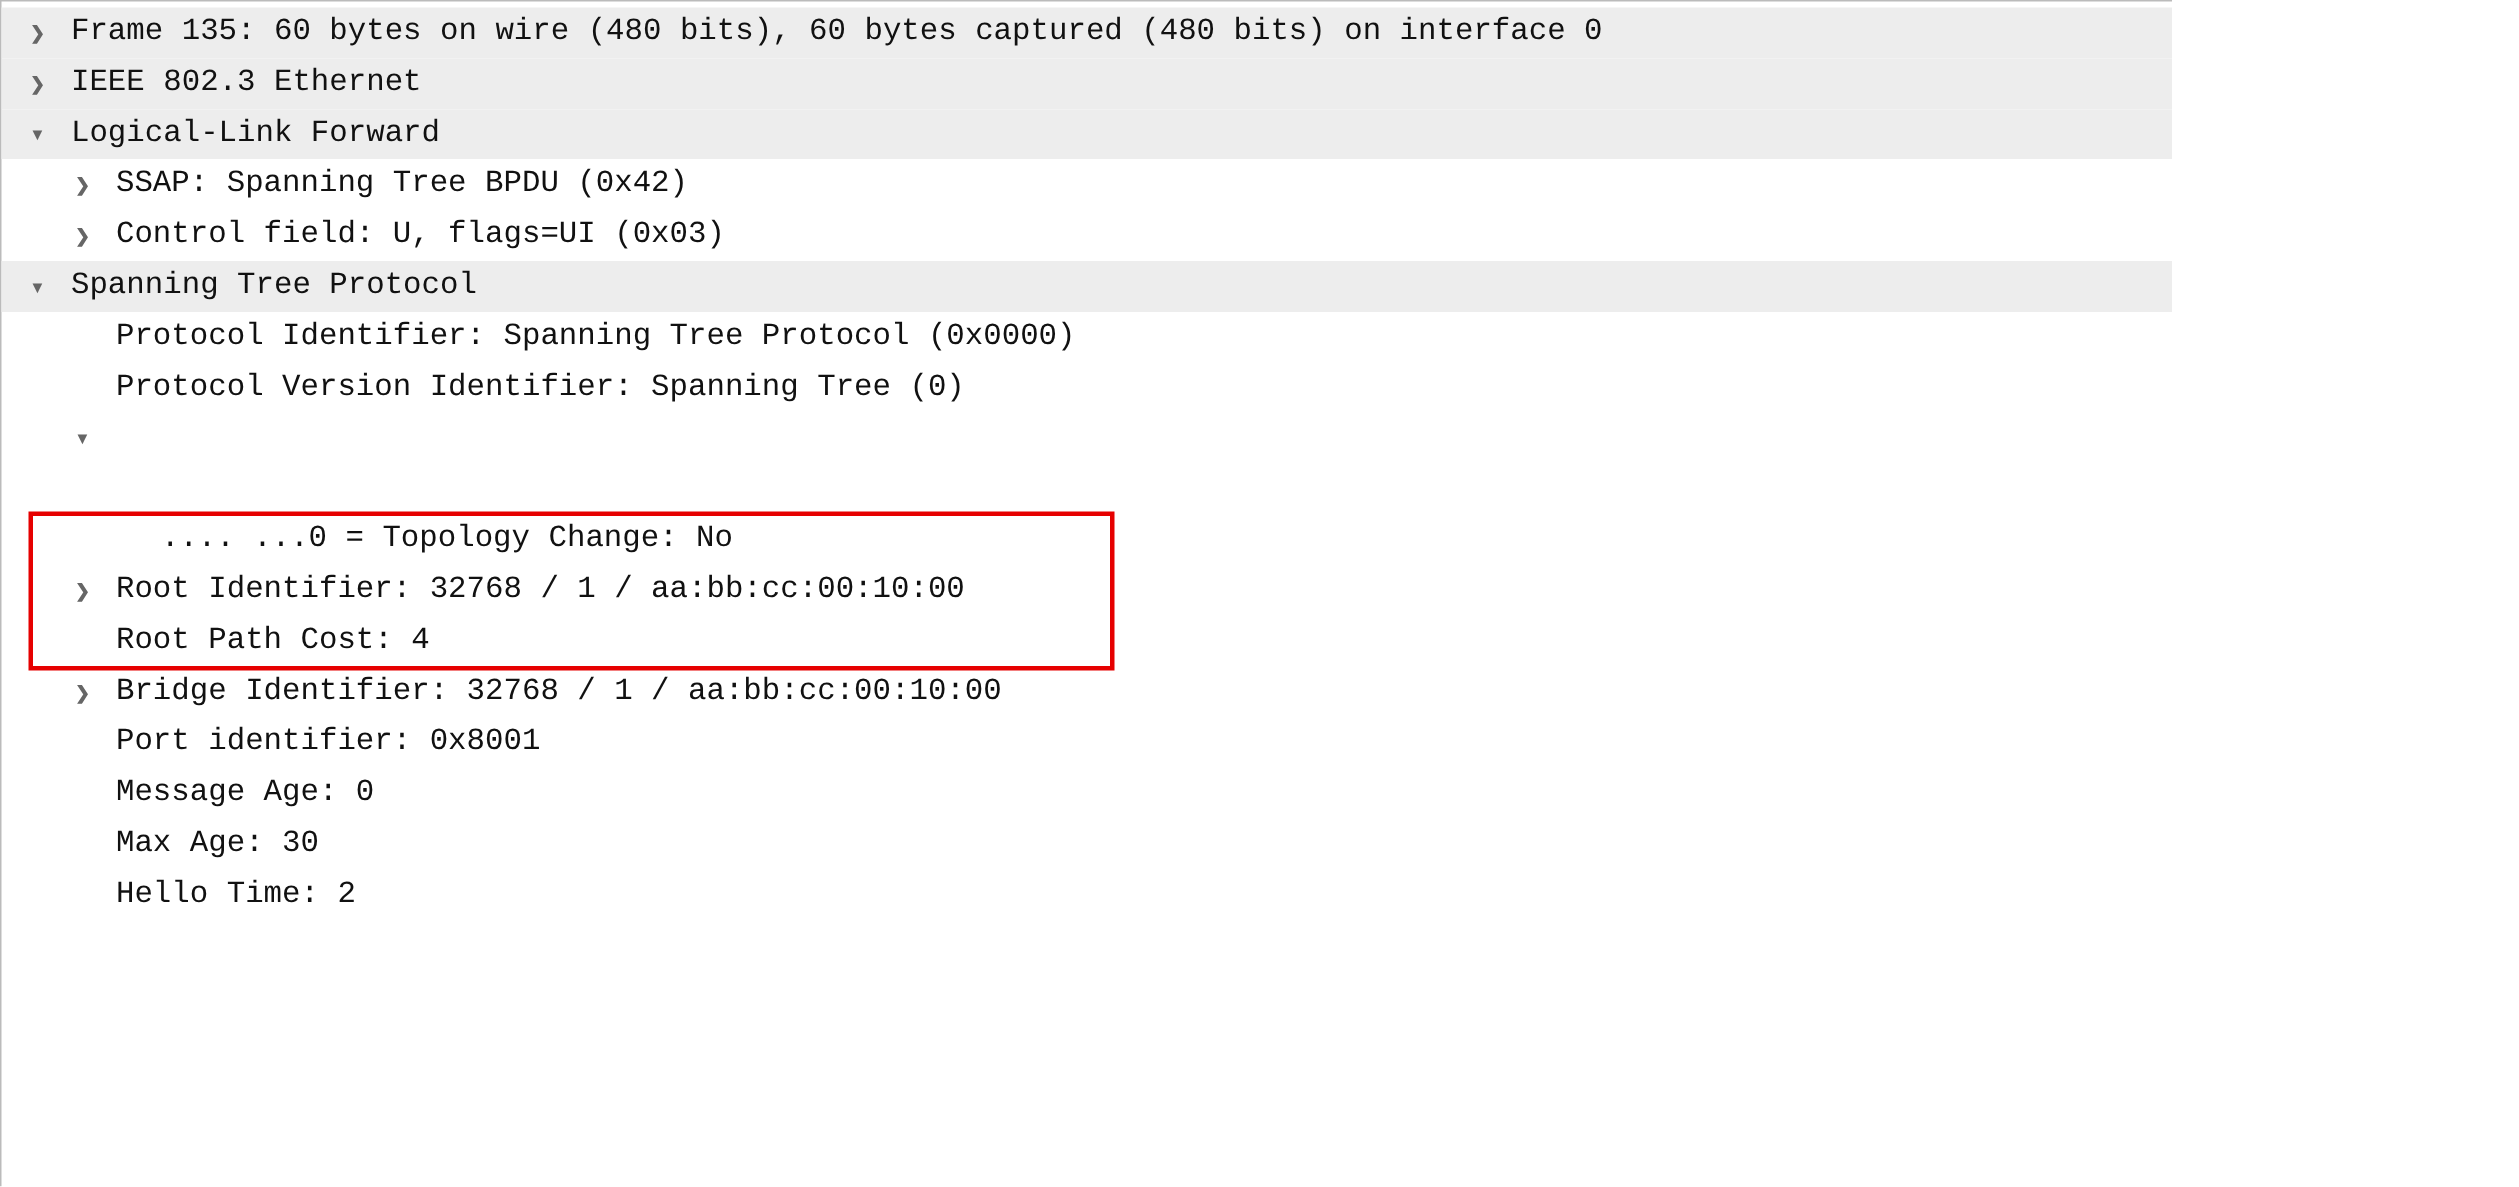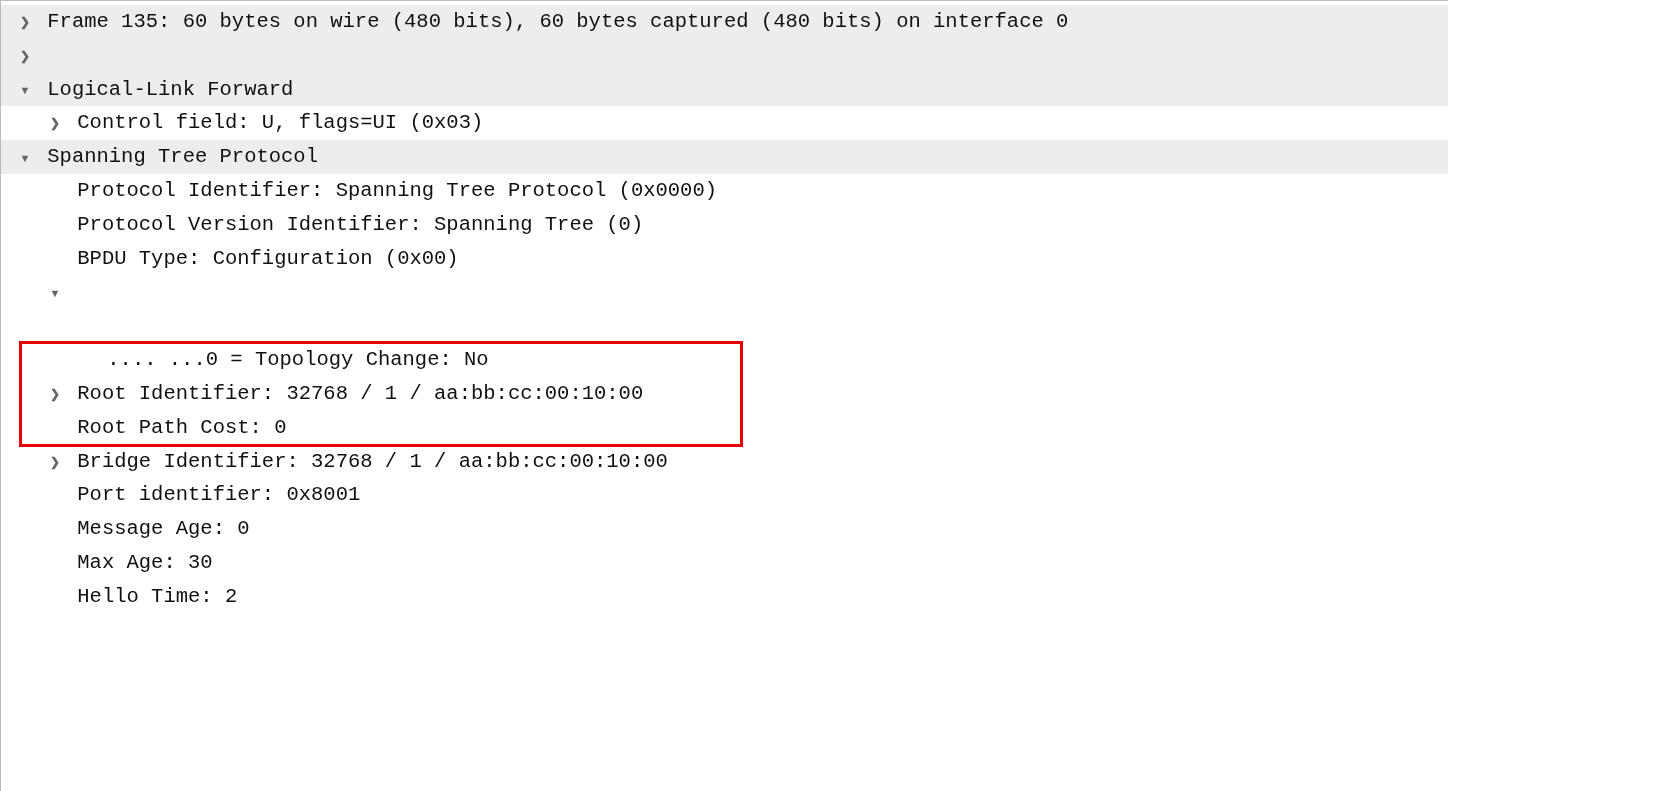"IEEE 802.3 Ethernet" span.text { html: none -> <span>IEEE 802.3 Ethernet</span> }
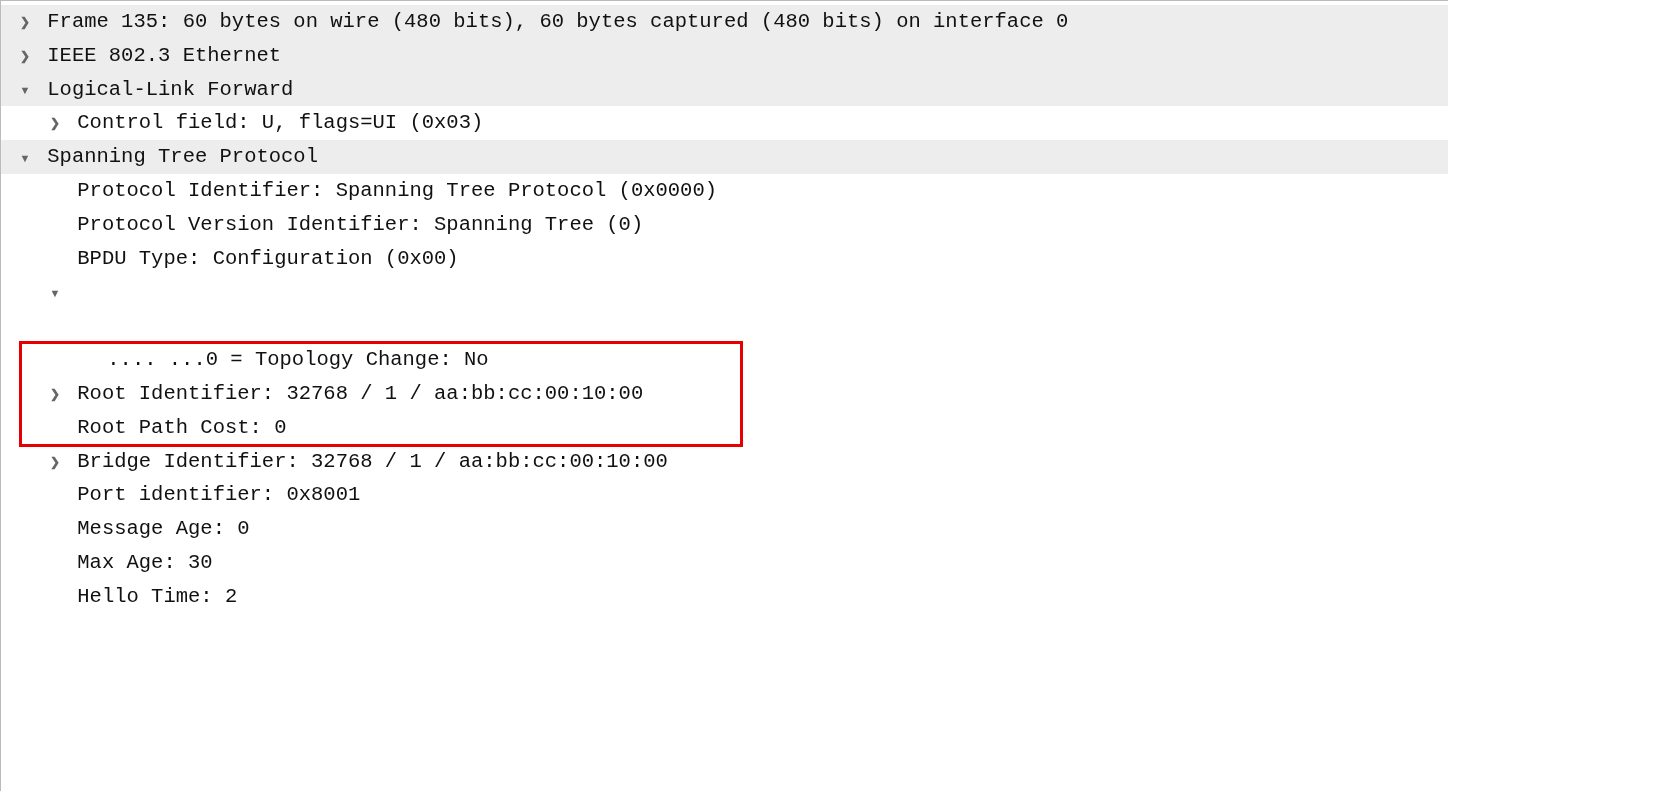"SSAP: Spanning Tree BPDU (0x42)" div.row { html: none -> <div><span></span><span></span><span> </span><span>SSAP: Spanning Tree BPDU (0x42)</span></div> }
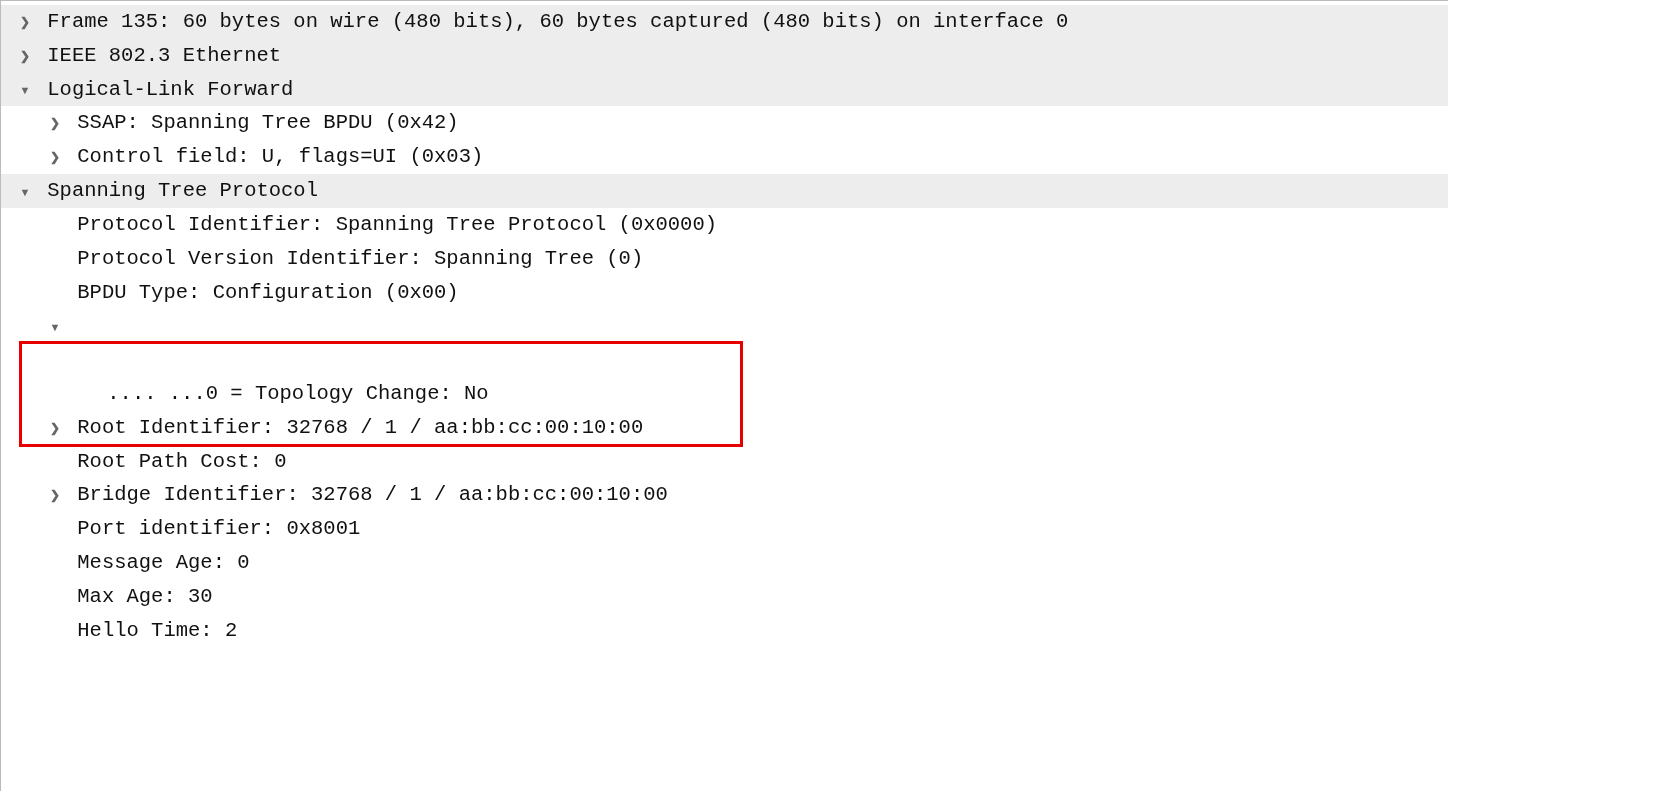"BPDU Type: Configuration (0x00)" div.row { html: <div><span></span><span></span><span> </span><span>BPDU Type: Configuration (0x00)</span></div> -> none }
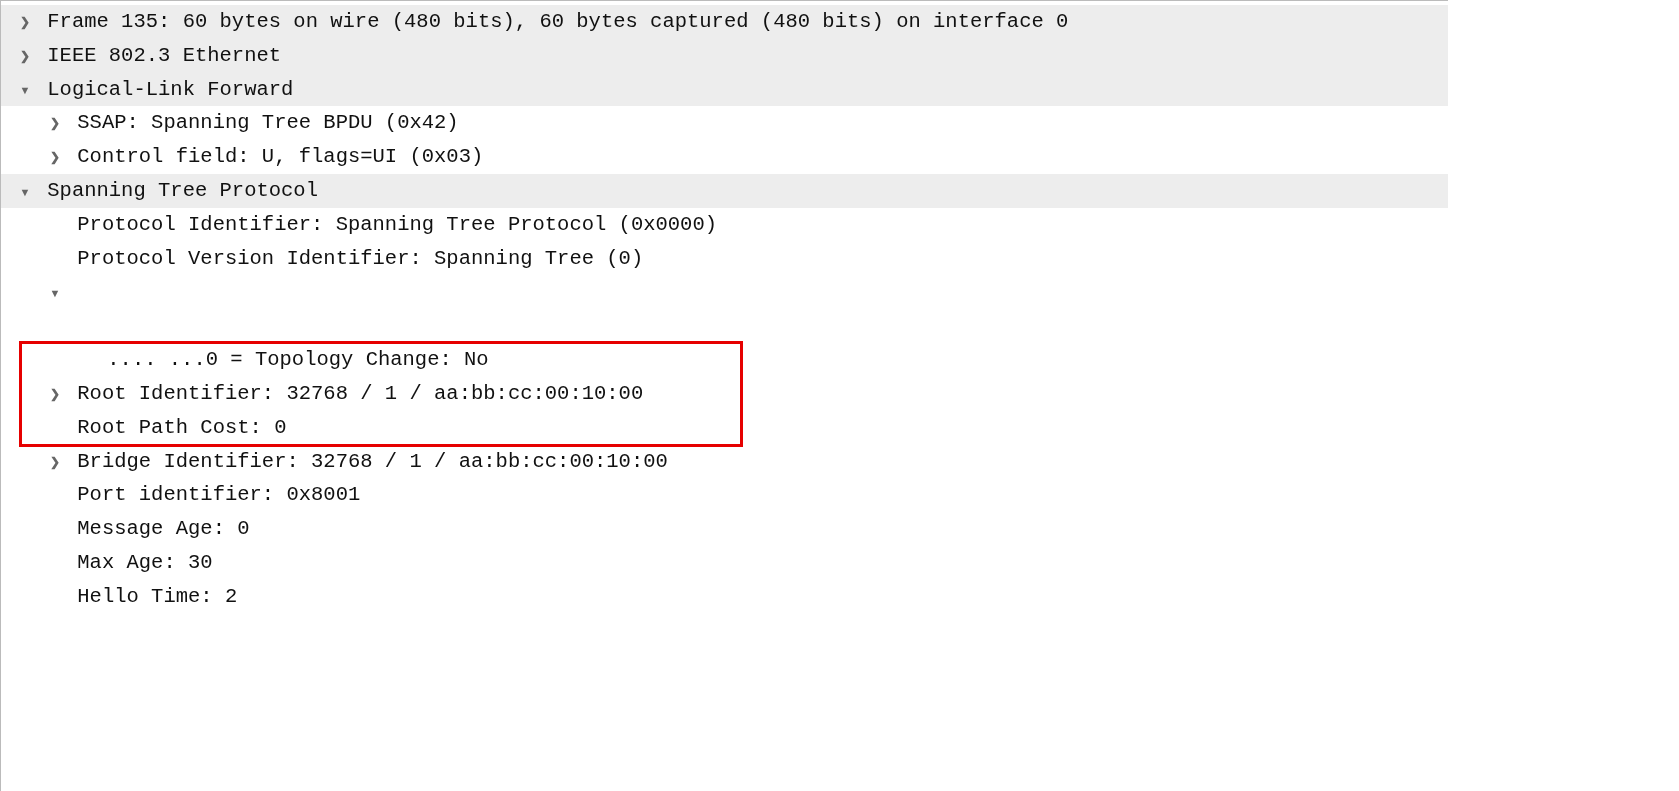"Root Path Cost: 0" span.text { text: 0 -> 4 }
